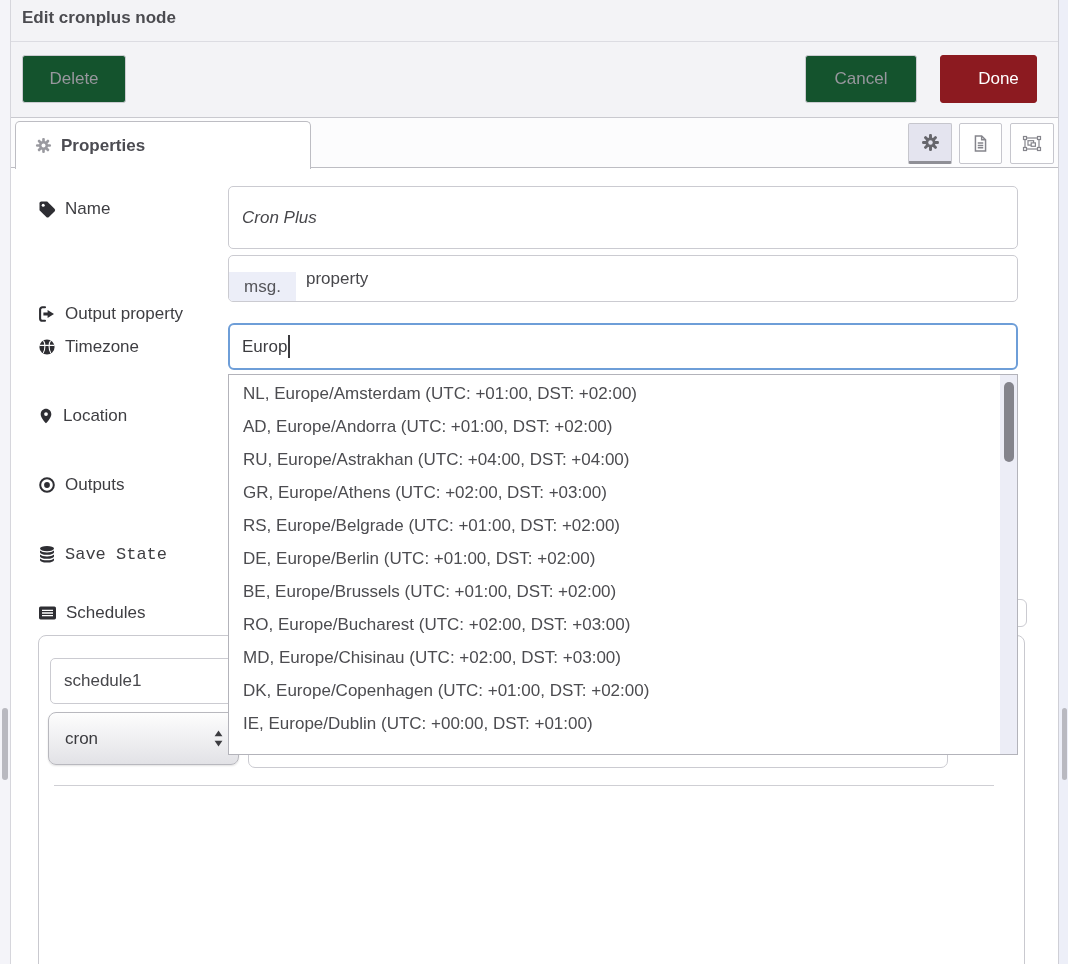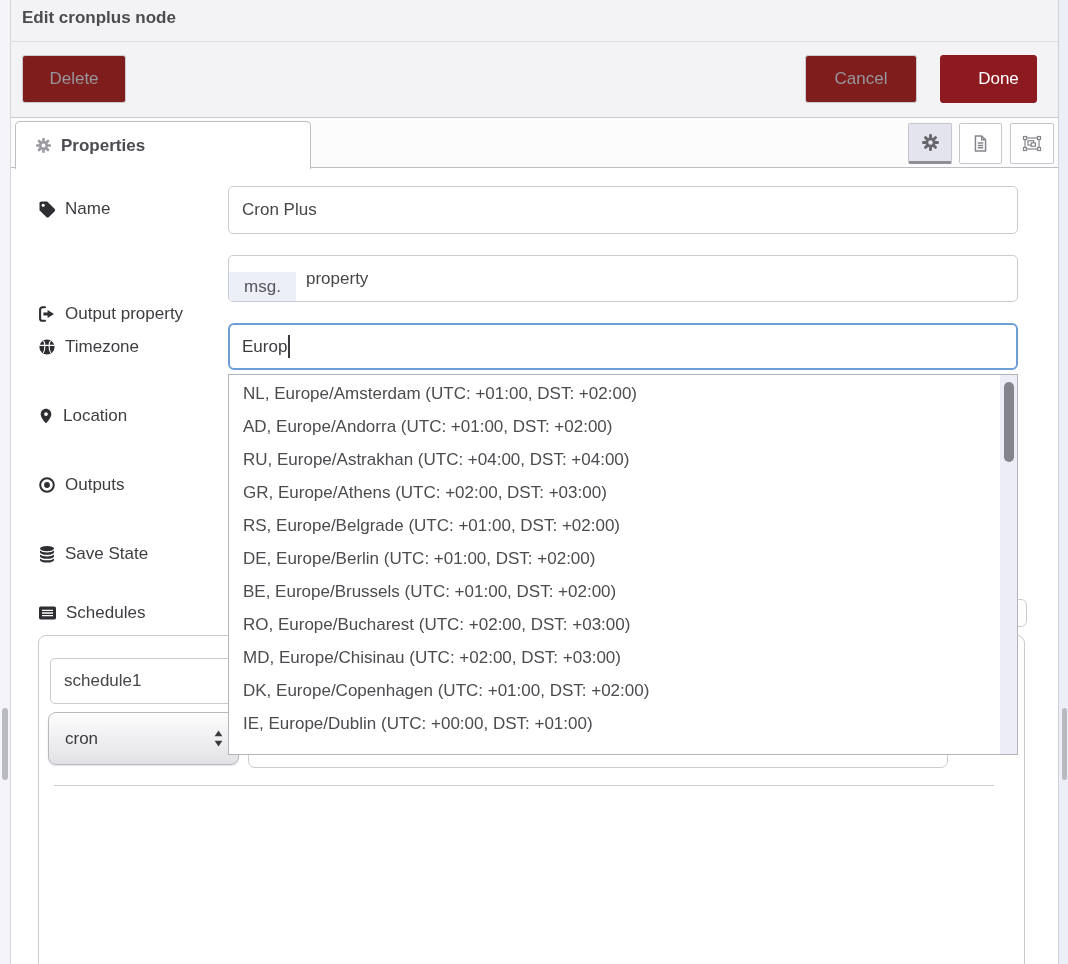"Delete" .btn { background: #7f1d1d -> #14532d }
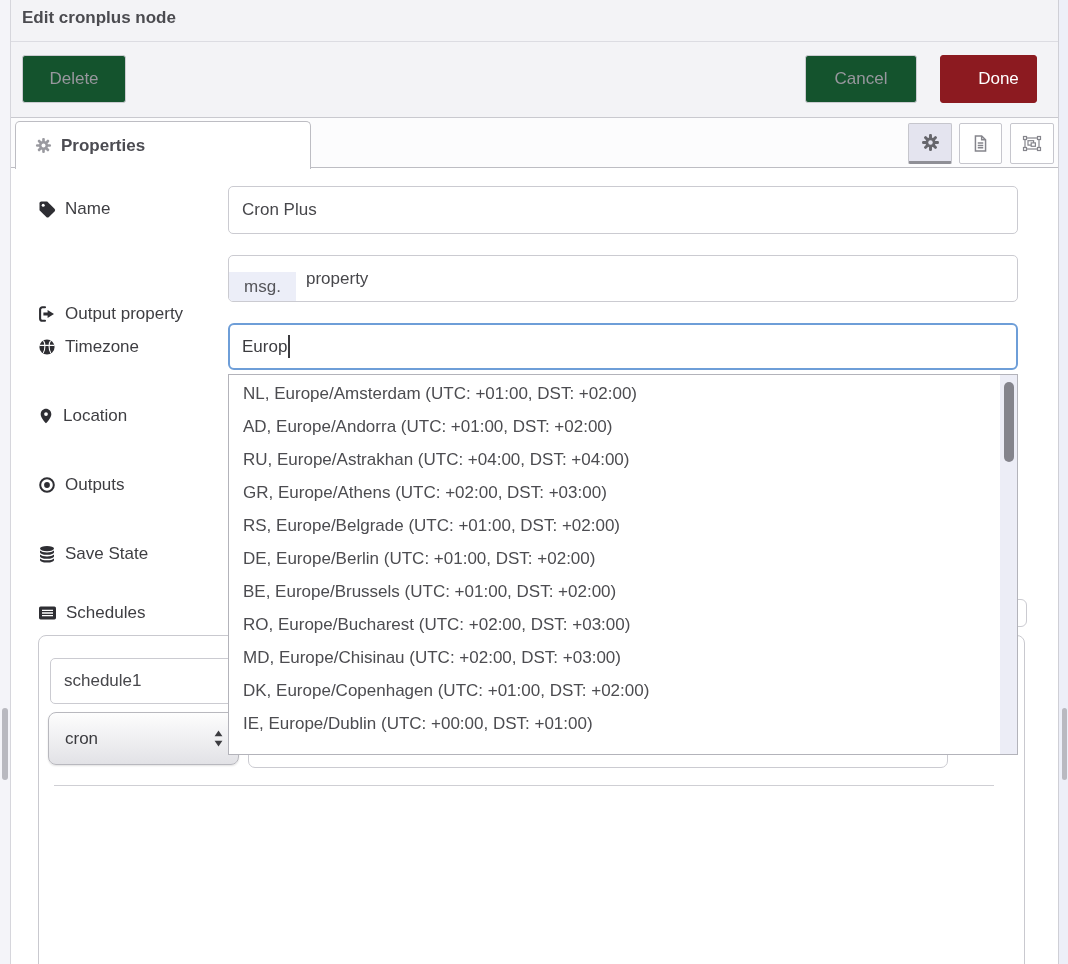"Cron Plus" input.text-input { font-style: none -> italic; height: 48px -> 63px }
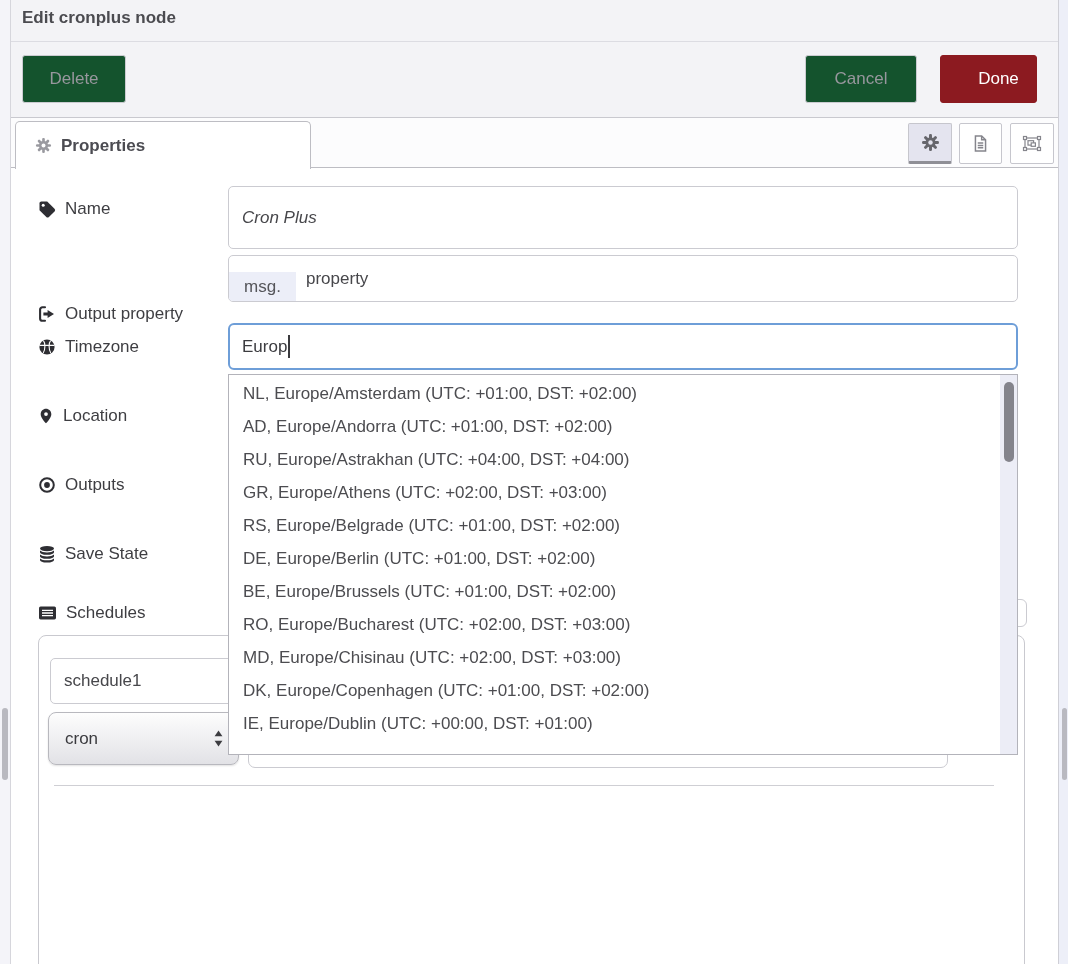"Save State" div.row-label { font-family: none -> Liberation Mono, monospace }
